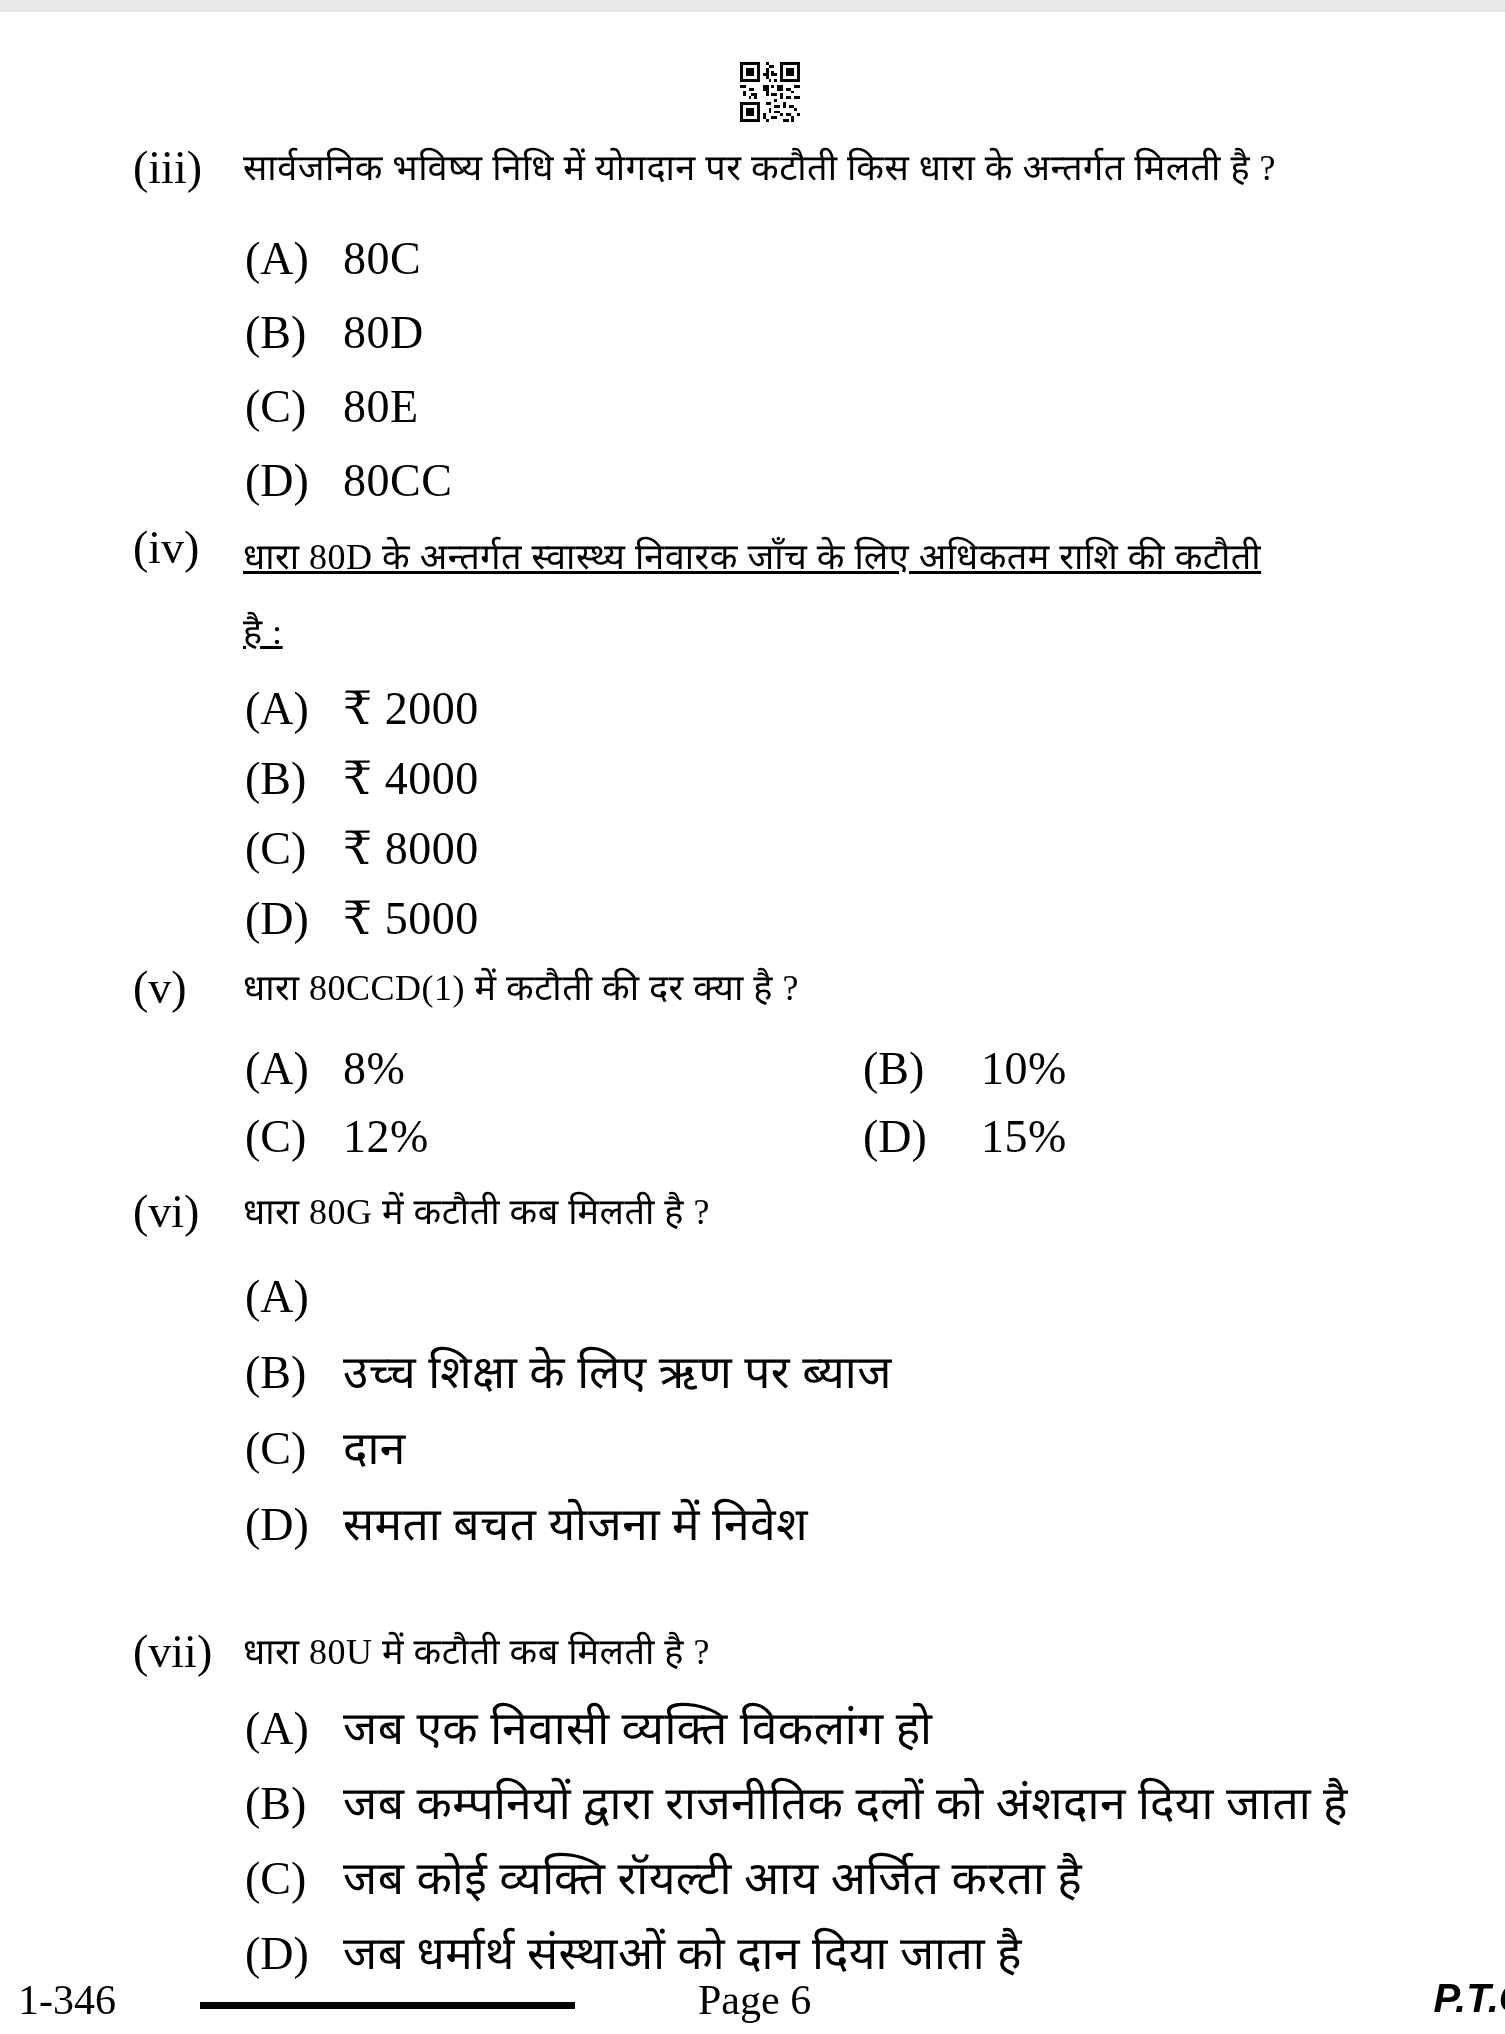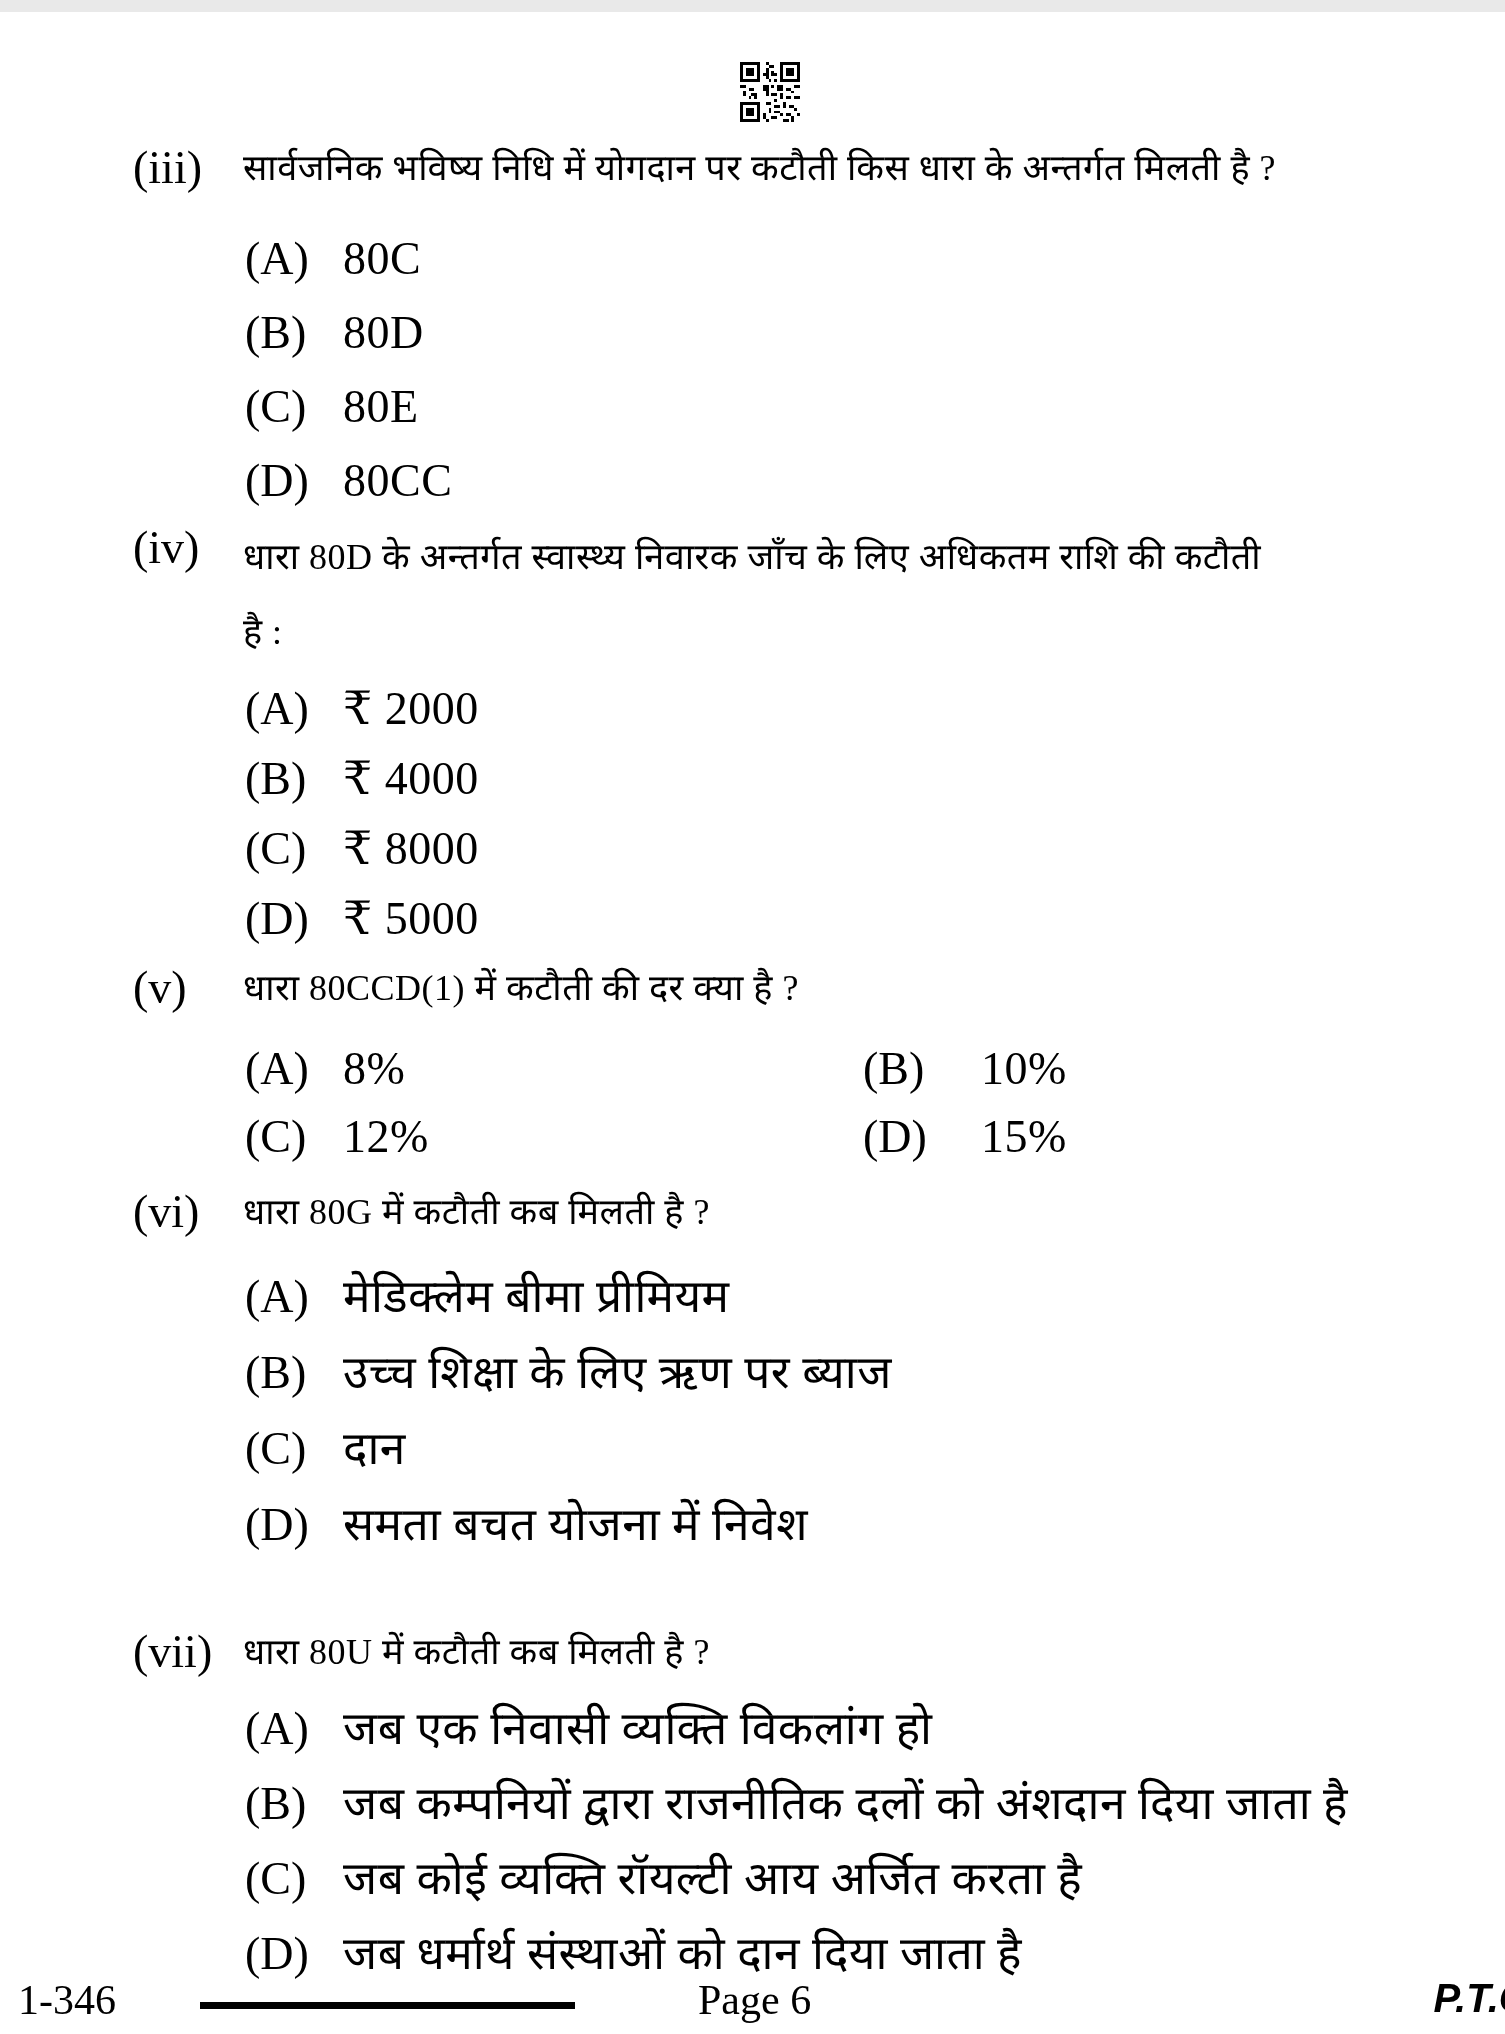"धारा 80D के अन्तर्गत स्वास्थ्य" .q4 .q-text { text-decoration: none -> underline }
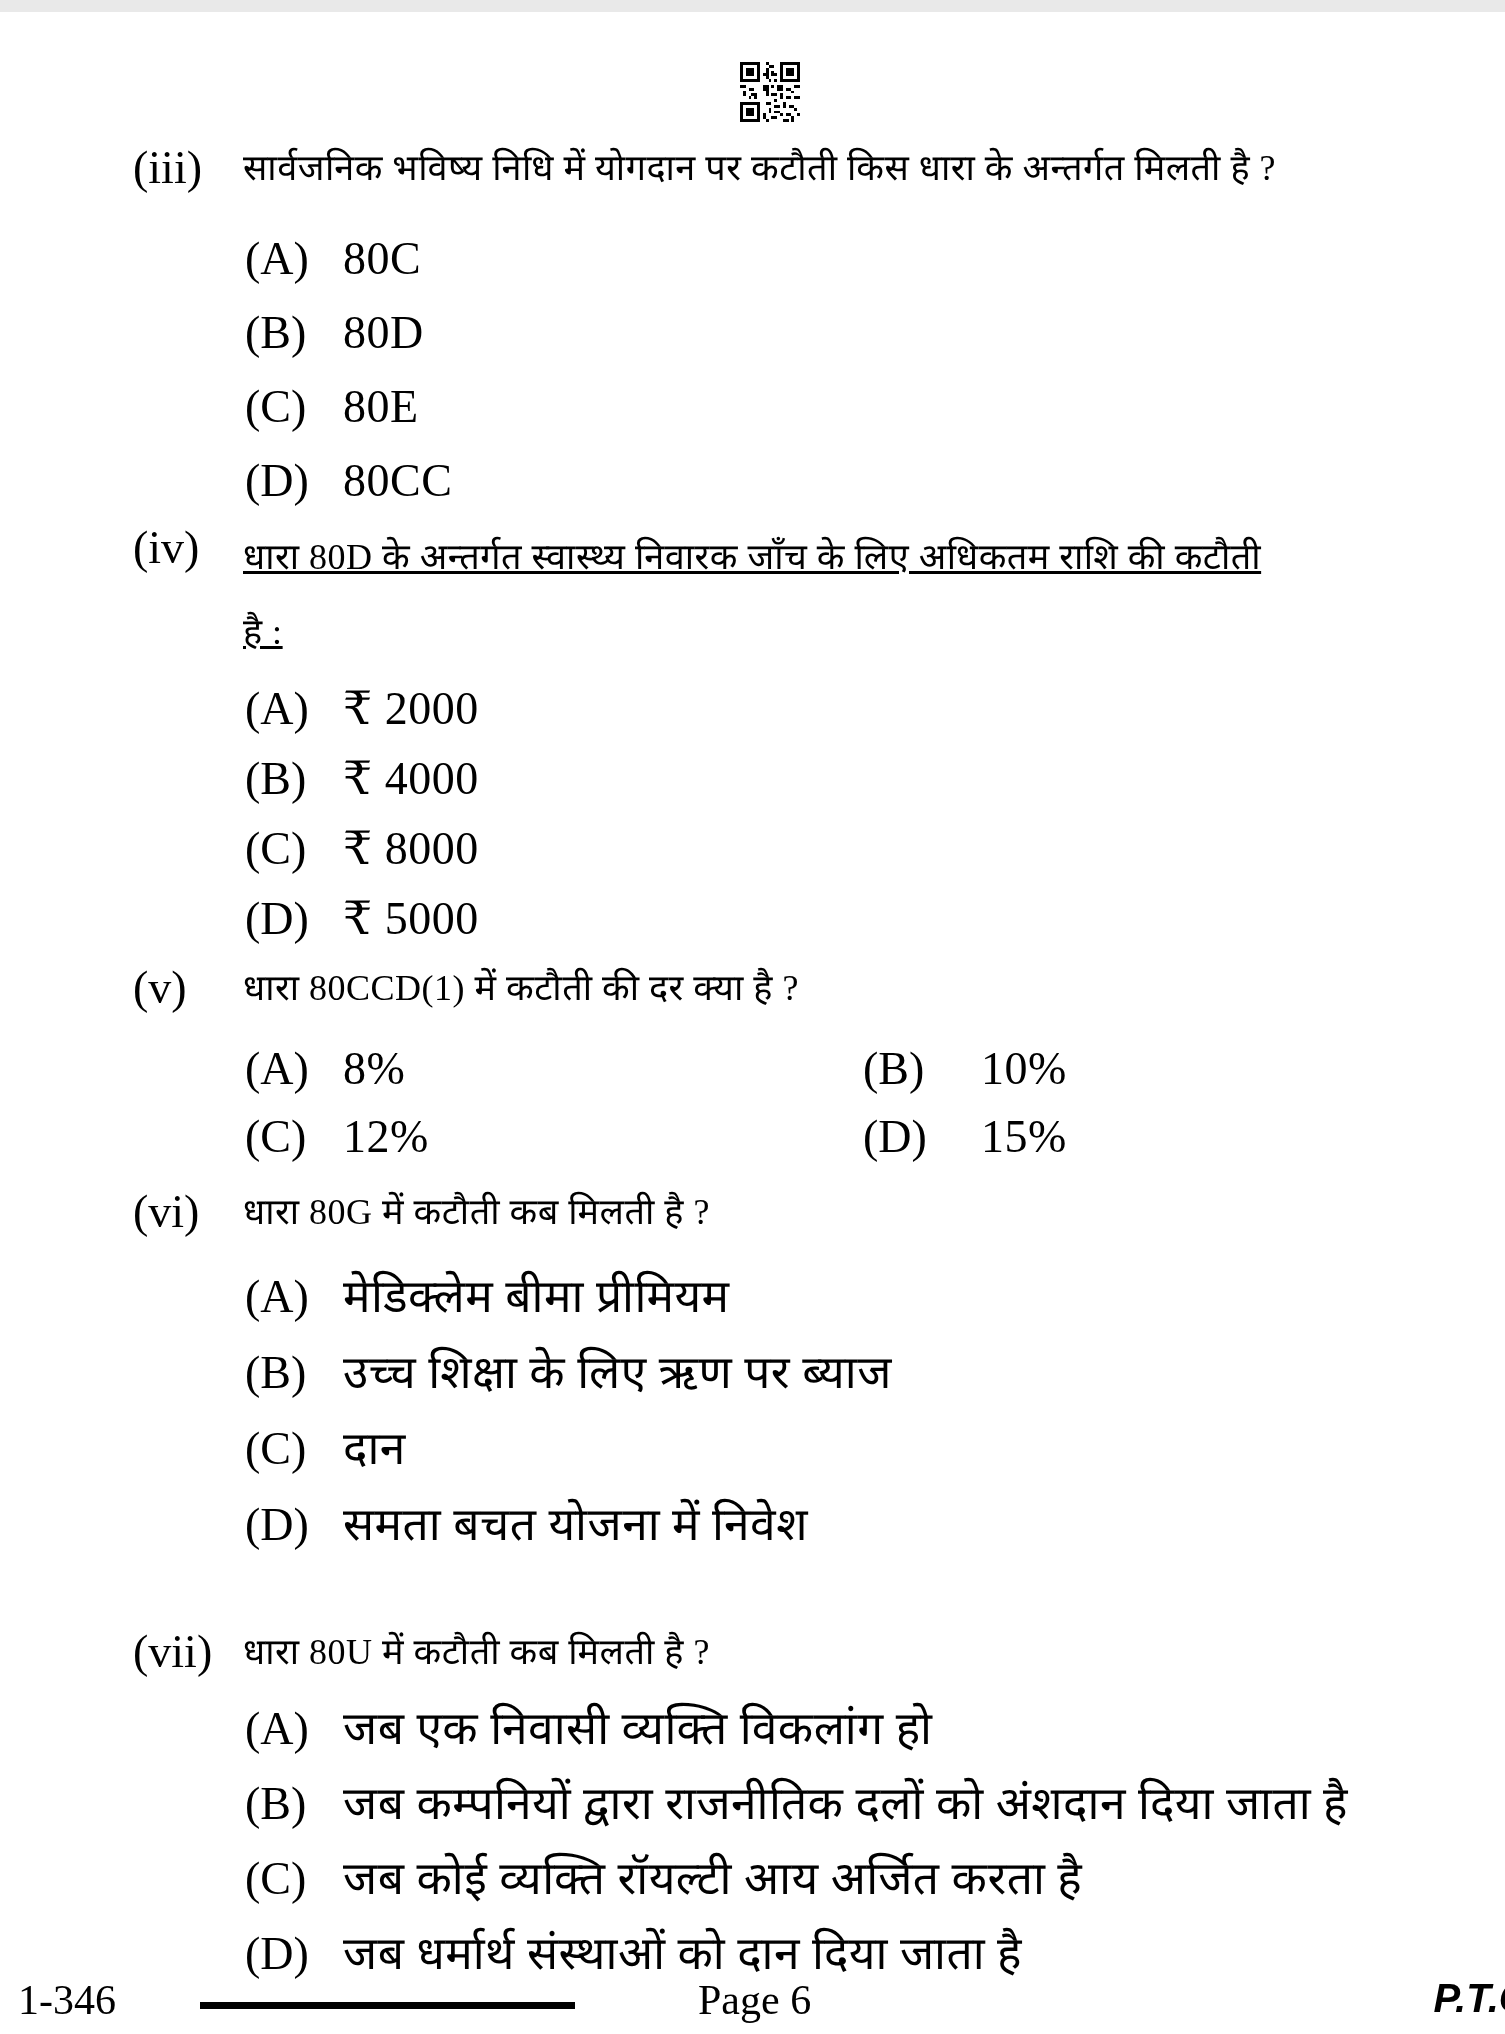"मेडिक्लेम बीमा प्रीमियम" span.opt-text { html: <span>मेडिक्लेम बीमा प्रीमियम</span> -> none }
